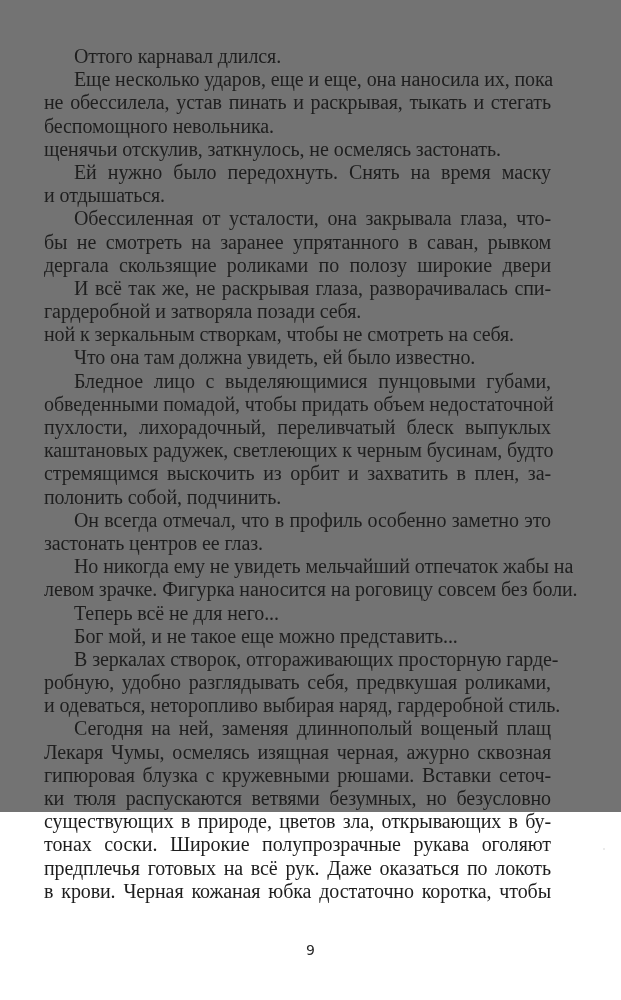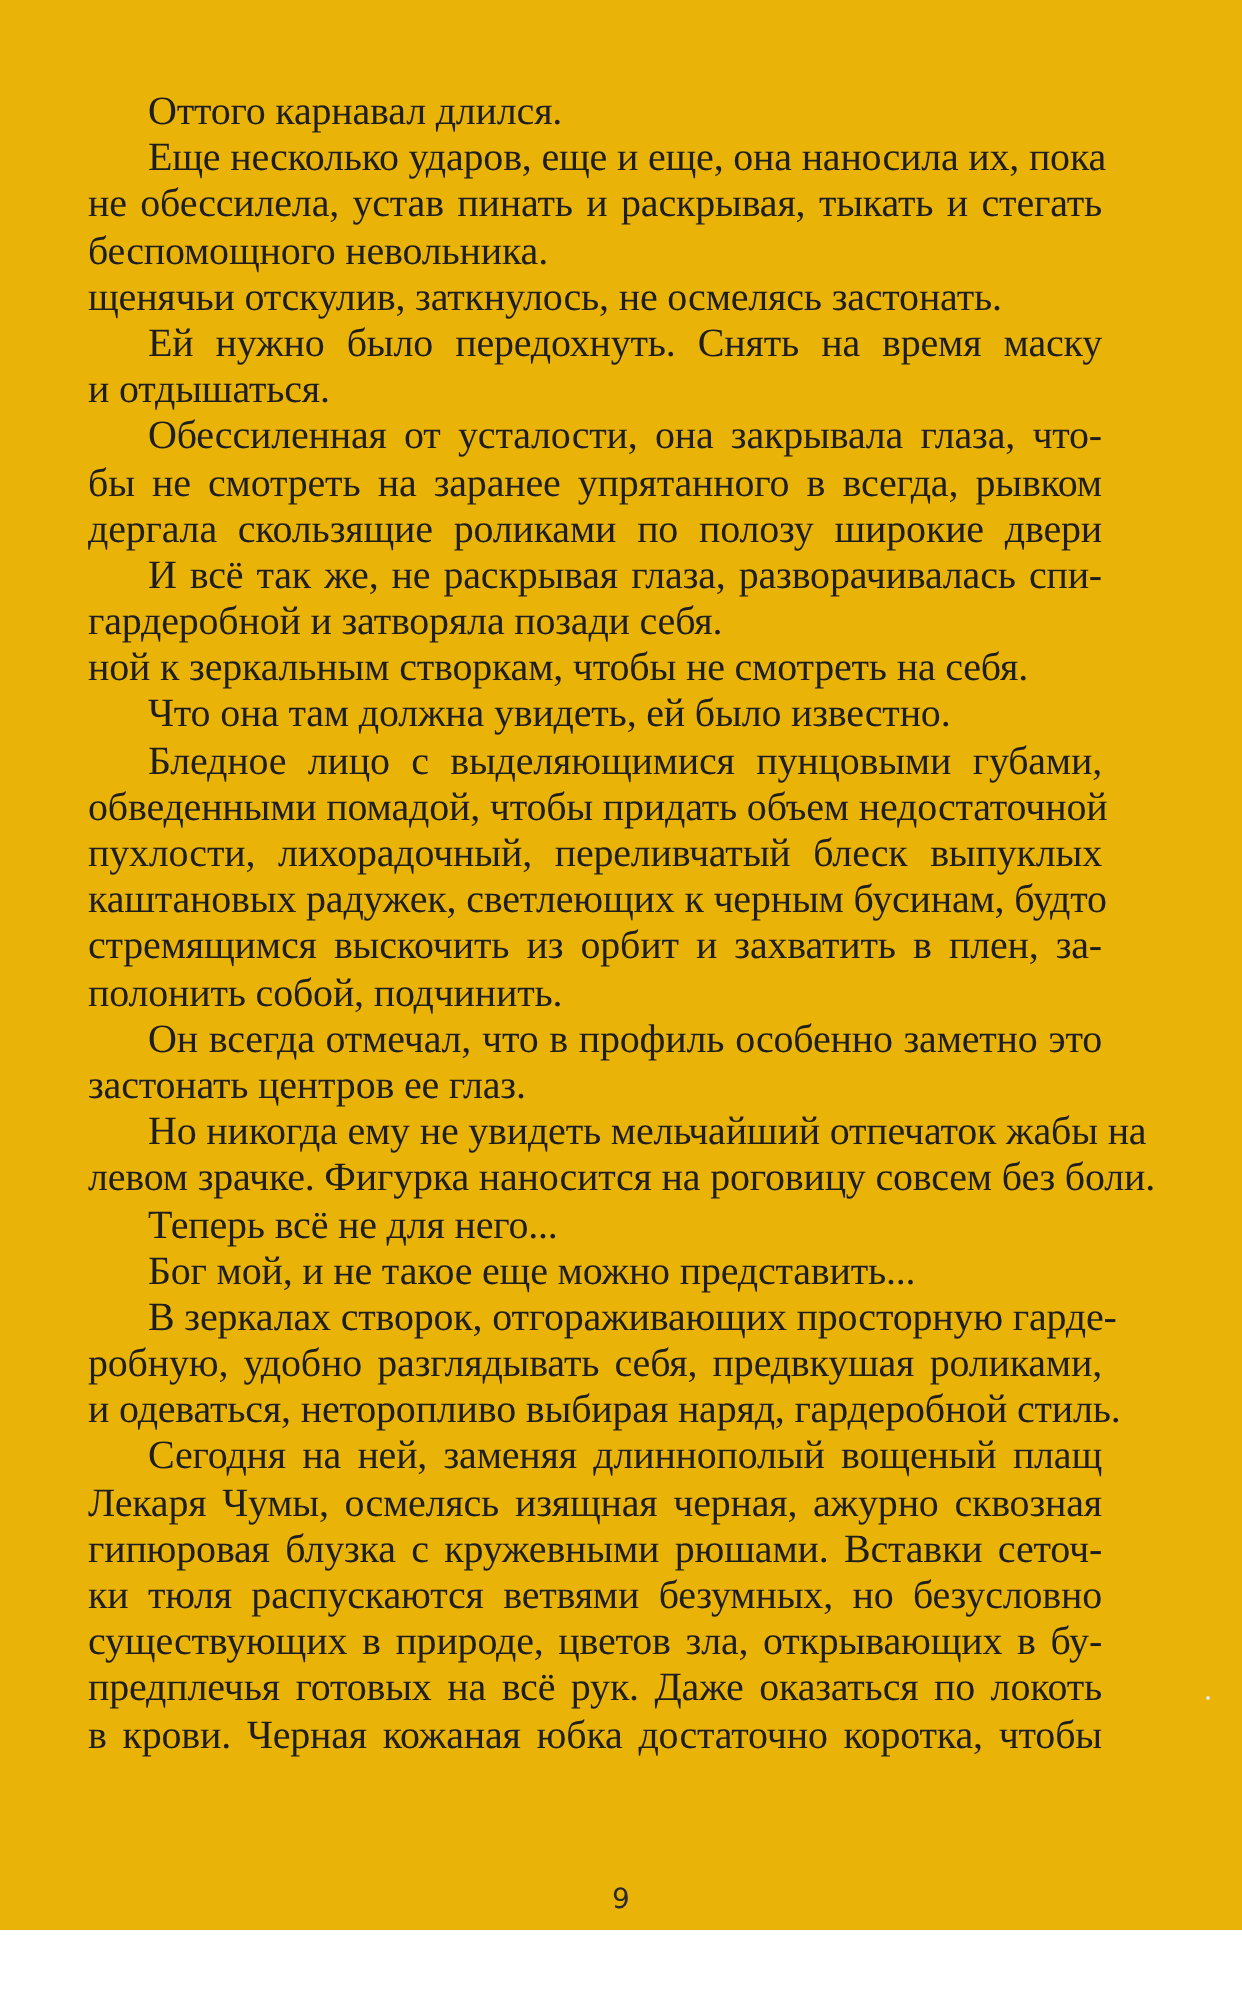"Оттого карнавал длился." .page { background: #eab308 -> #737373; height: 965px -> 812px }
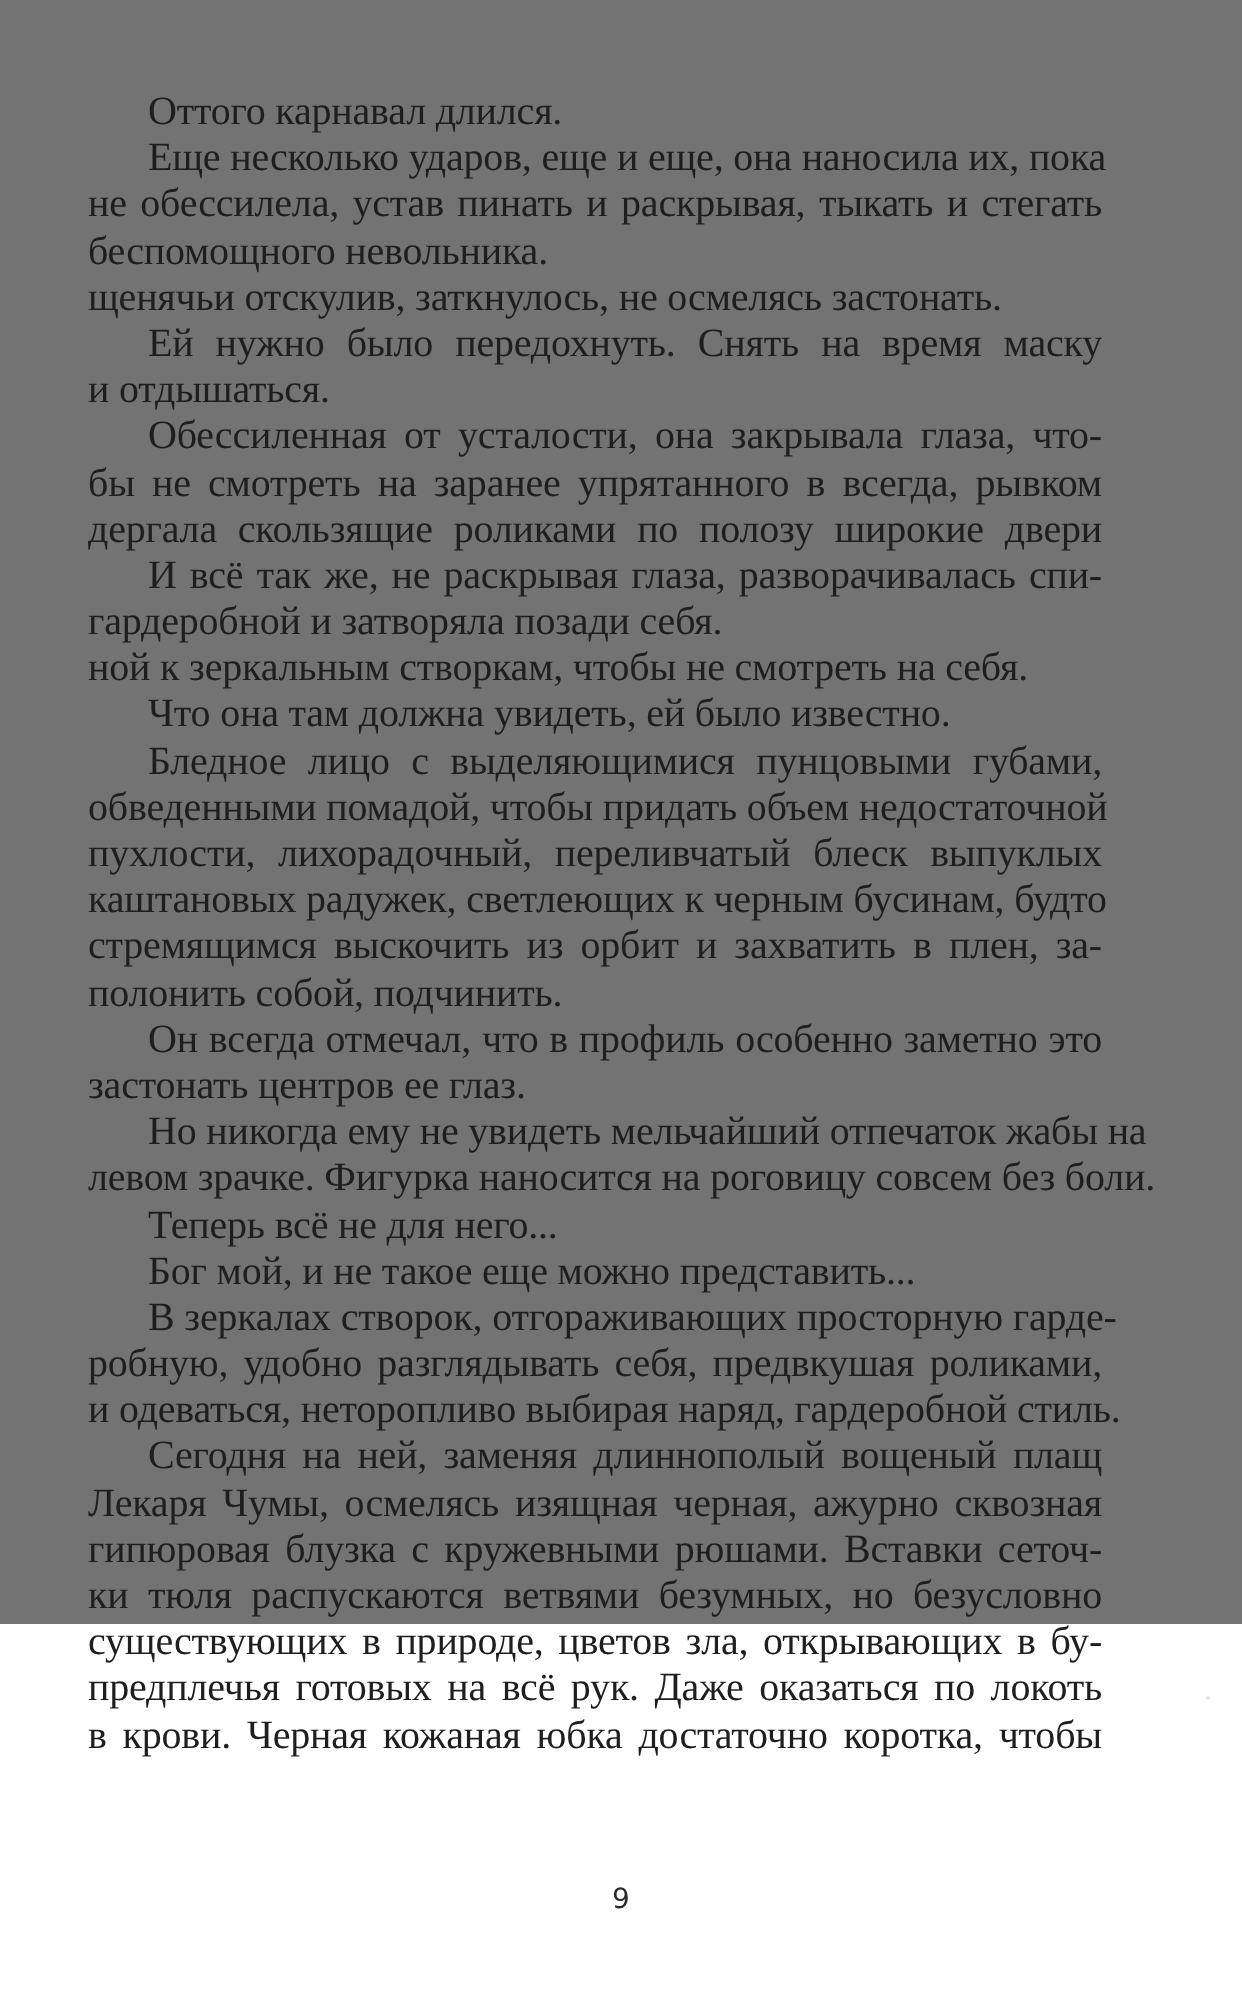"бы не смотреть на заранее" span.line { text: всегда -> саван }
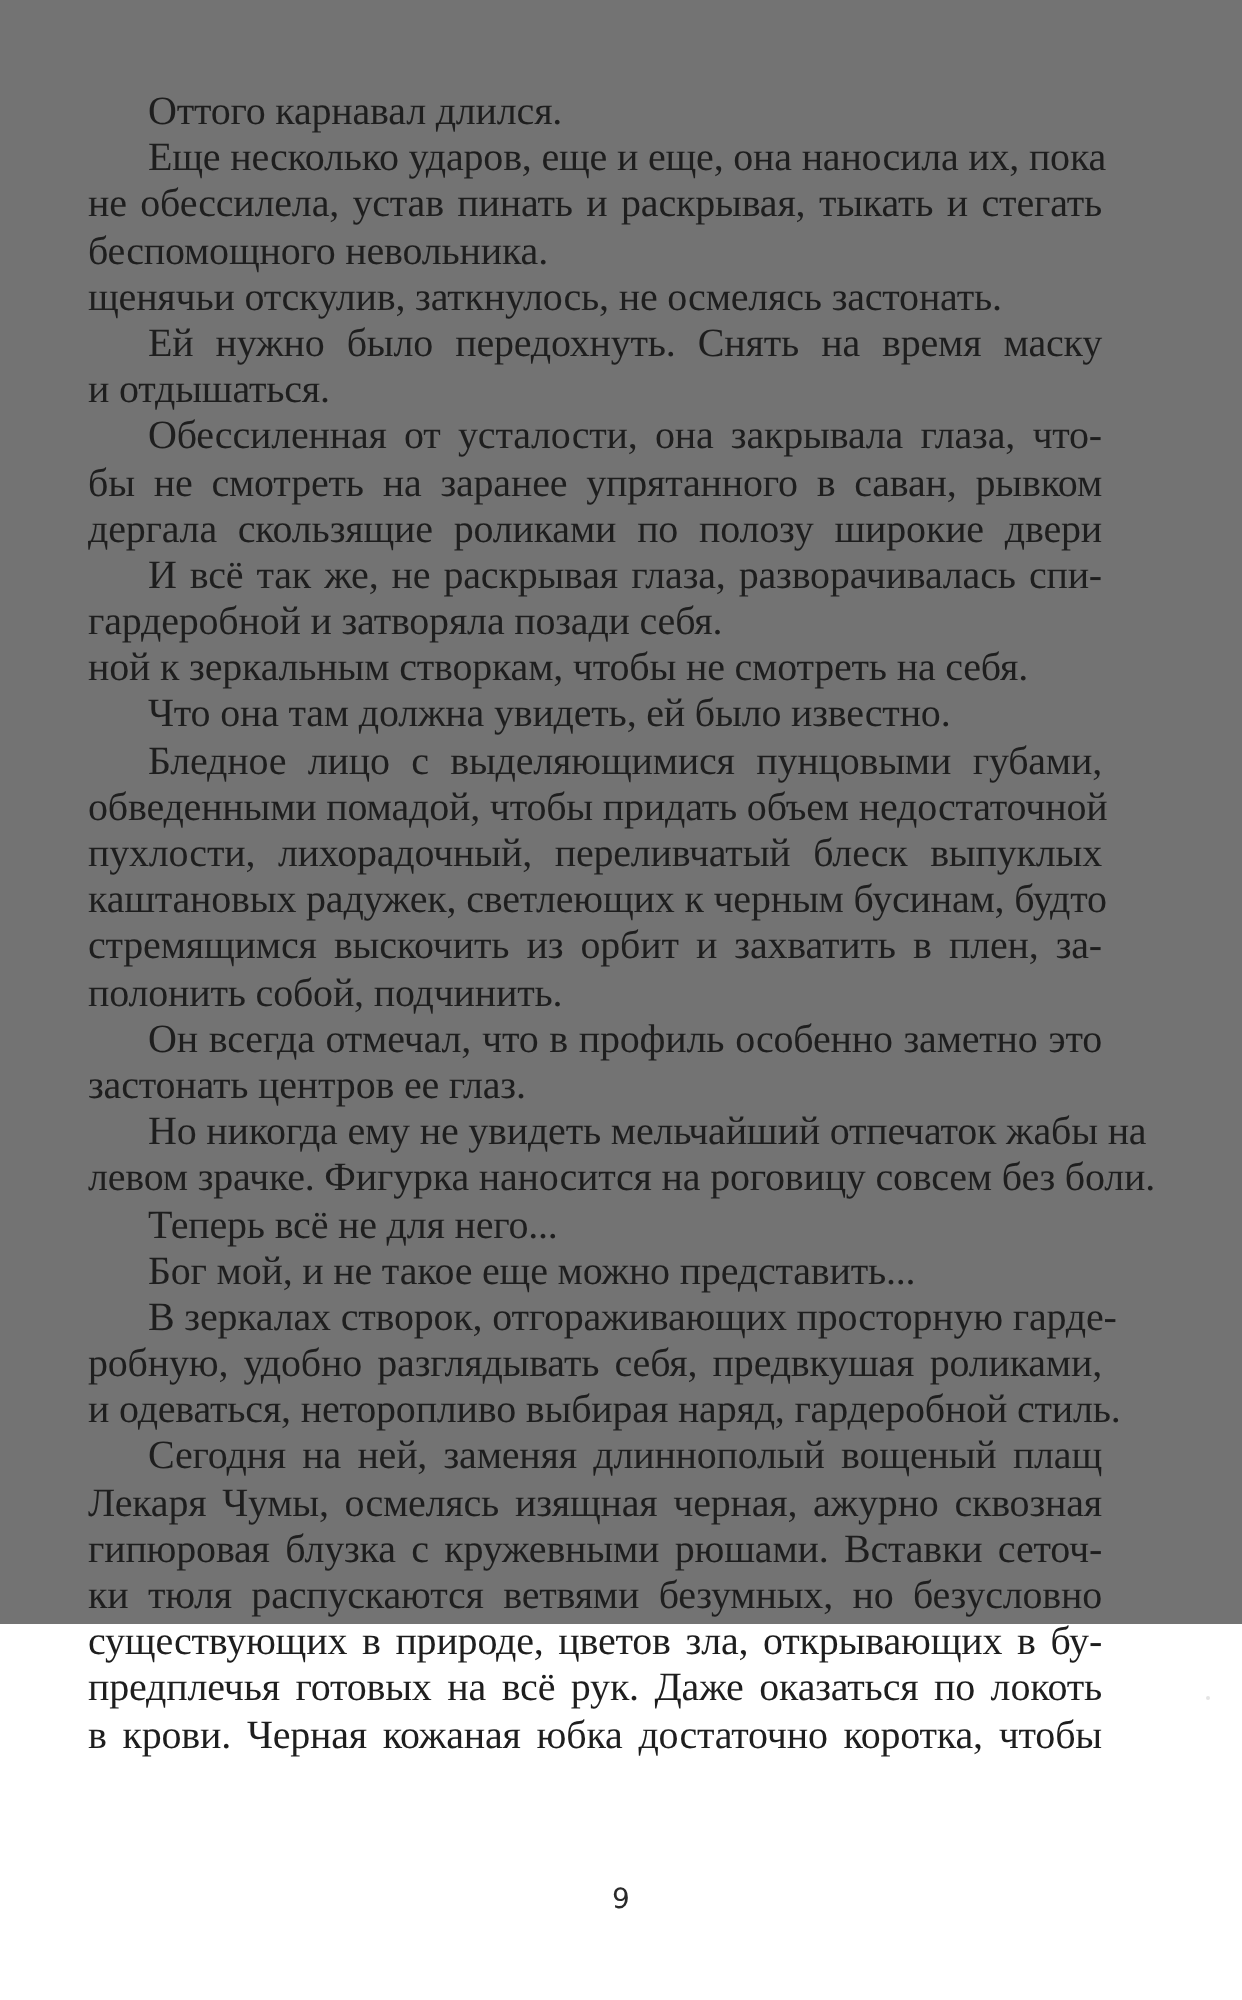"тонах соски. Широкие полупрозрачные" span.line { html: none -> <span>тонах соски. Широкие полупрозрачные рукава оголяют</span> }
